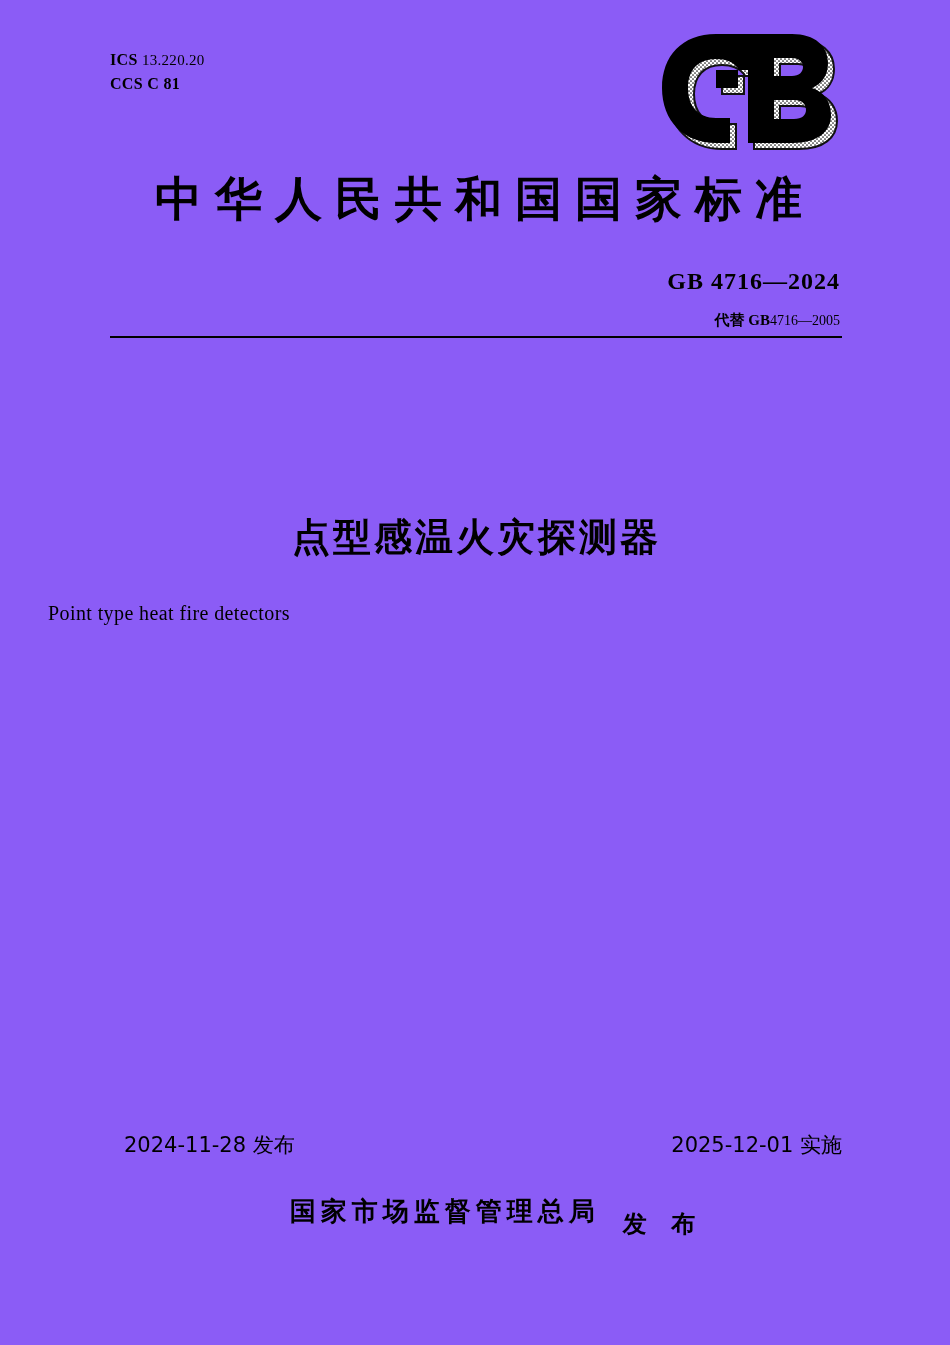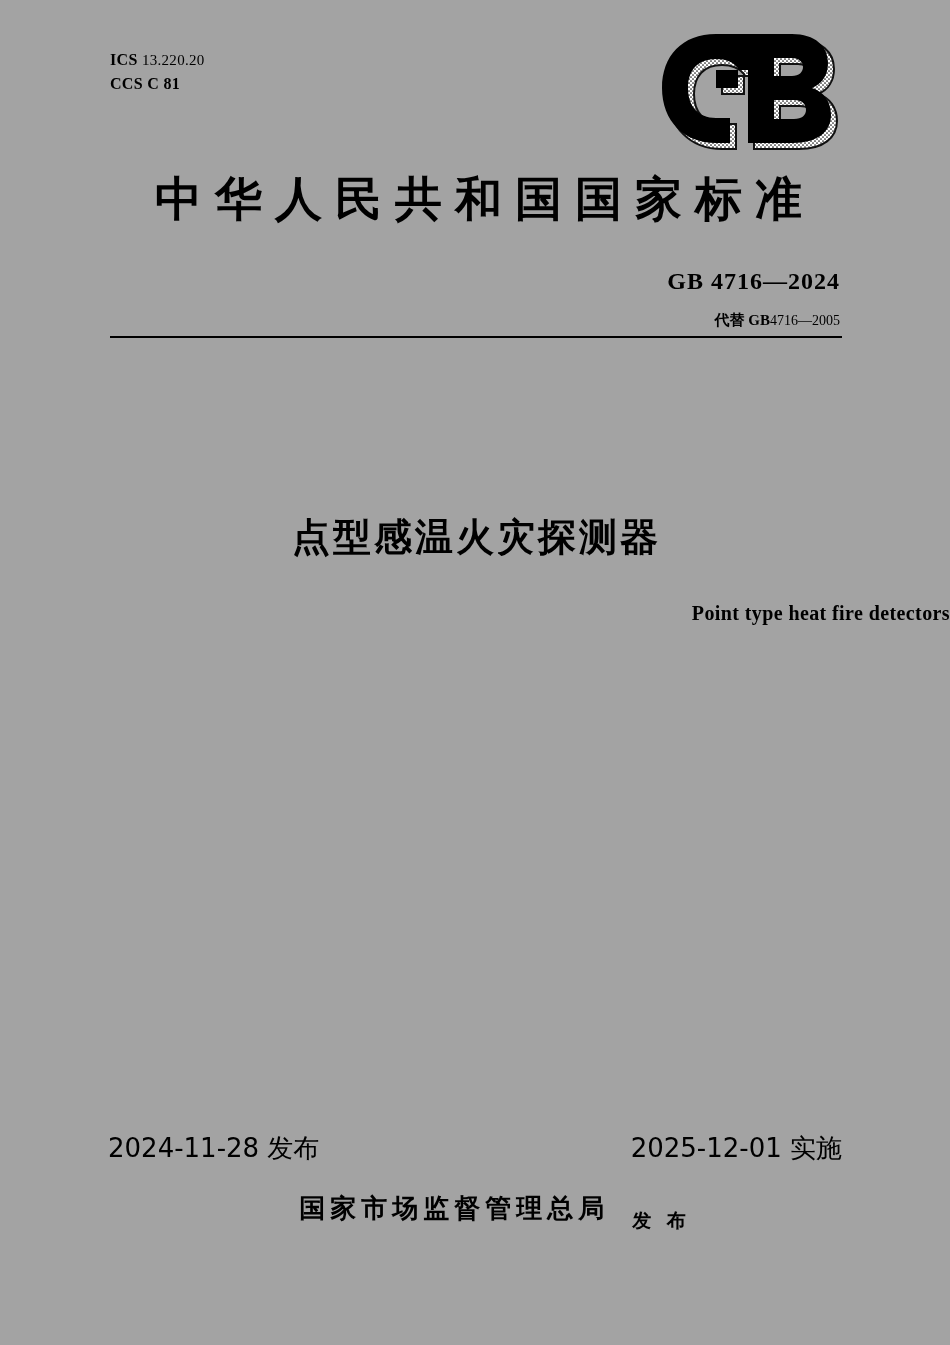"ICS 13.220.20" .page { background: #a3a3a3 -> #8b5cf6 }
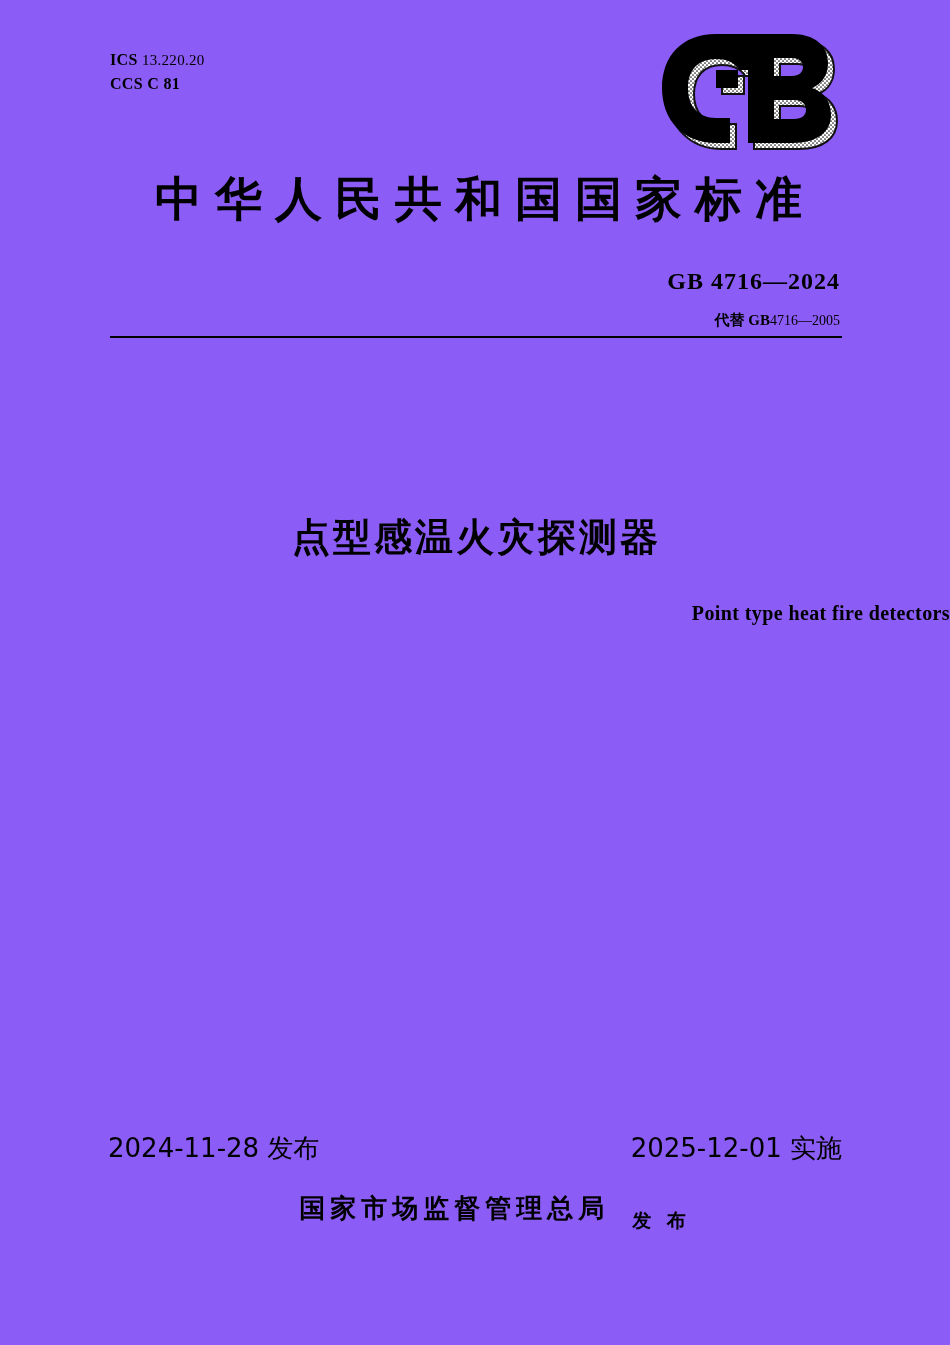"Point type heat fire detectors" .doc-title-en { font-weight: bold -> normal; text-align: right -> left }
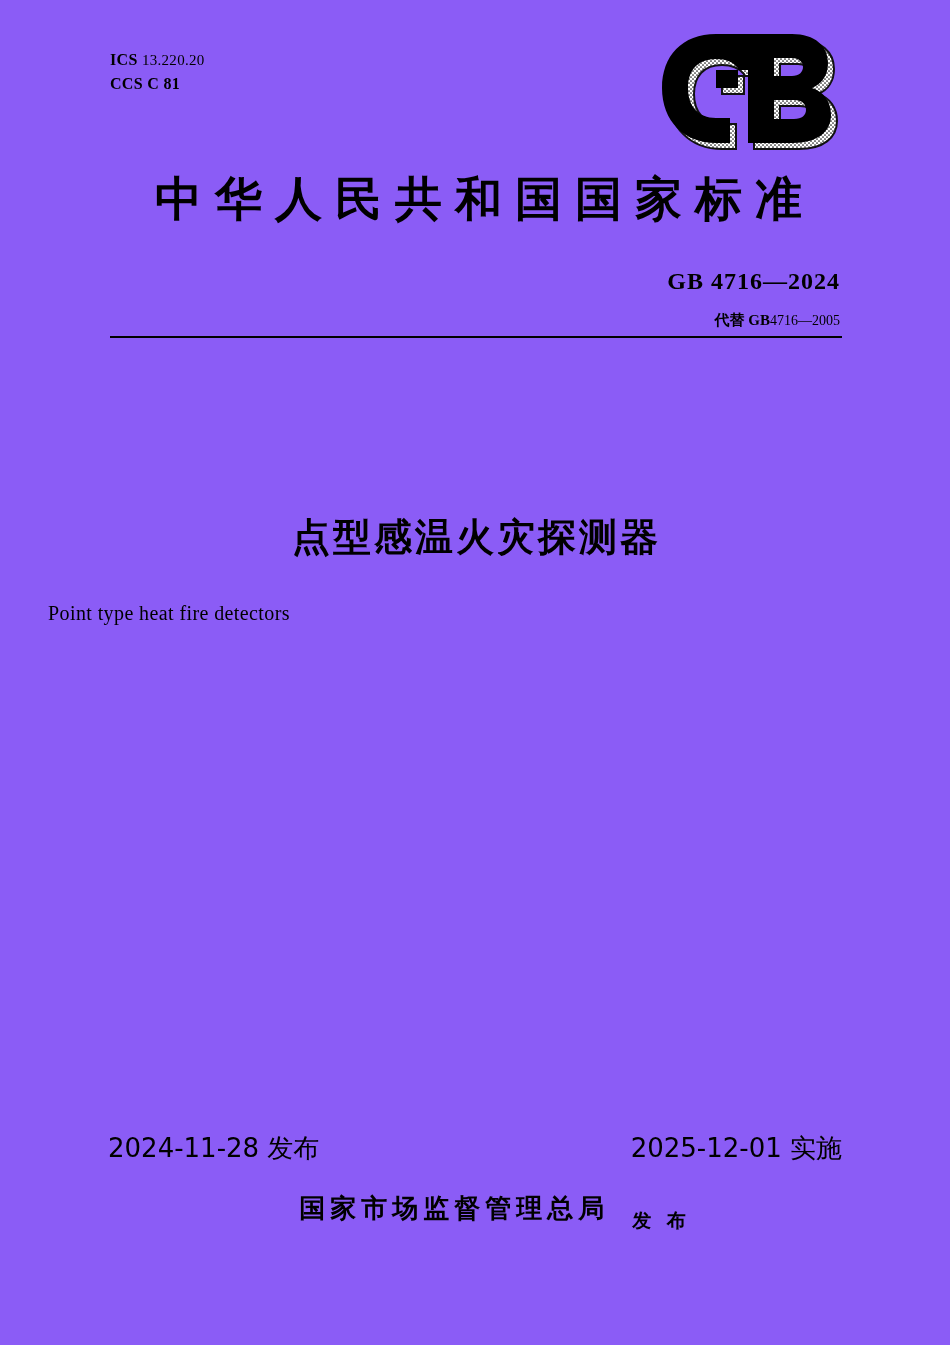"2024-11-28 发布" .date-row { font-size: 26px -> 21px; left: 108px -> 124px }
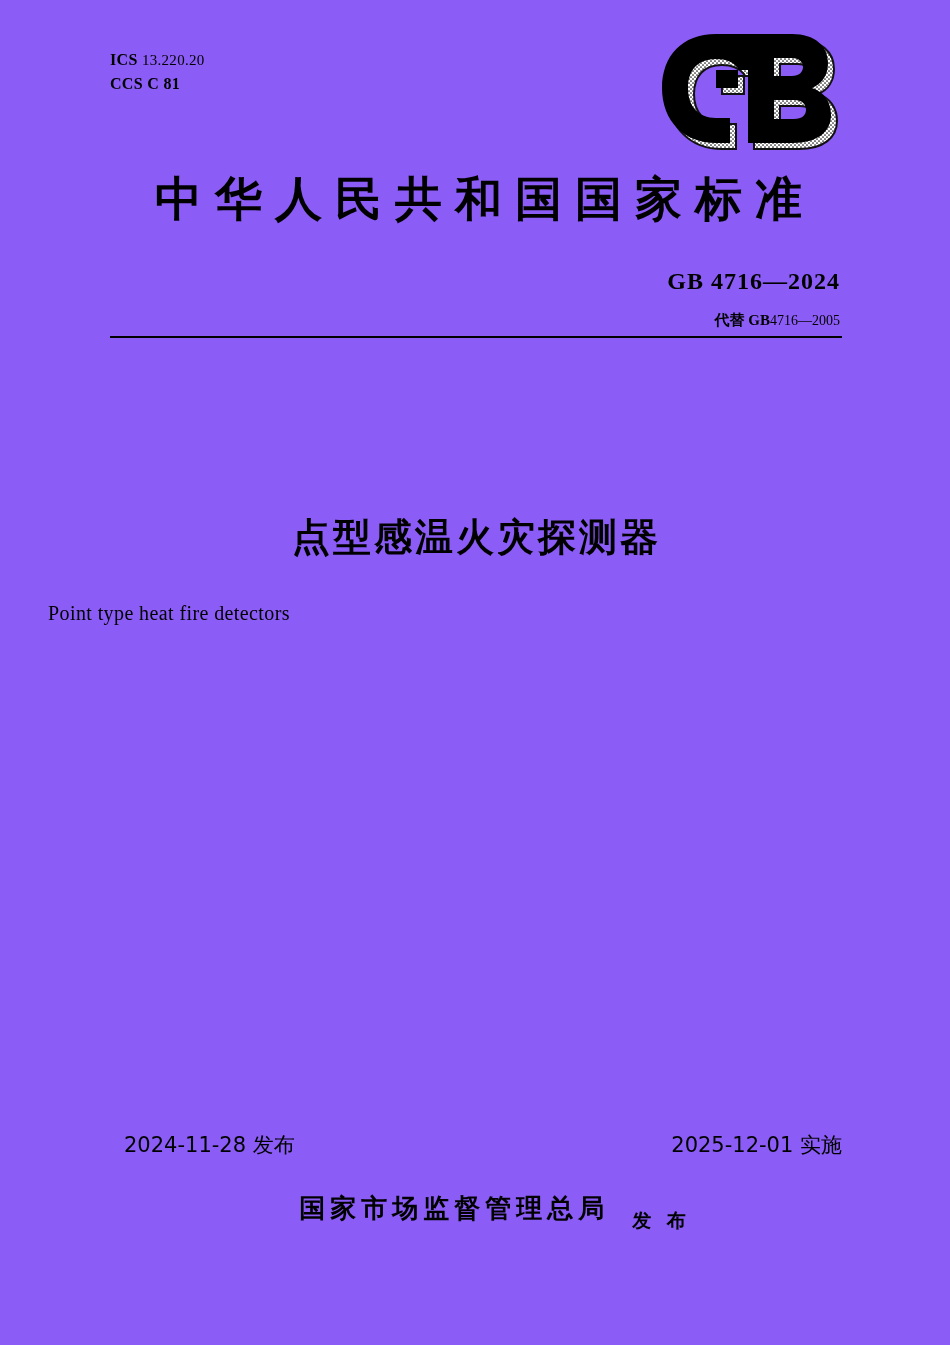"发 布" .issuer-verb { font-family: Liberation Sans, sans-serif -> Liberation Mono, monospace; font-size: 19px -> 24px }
